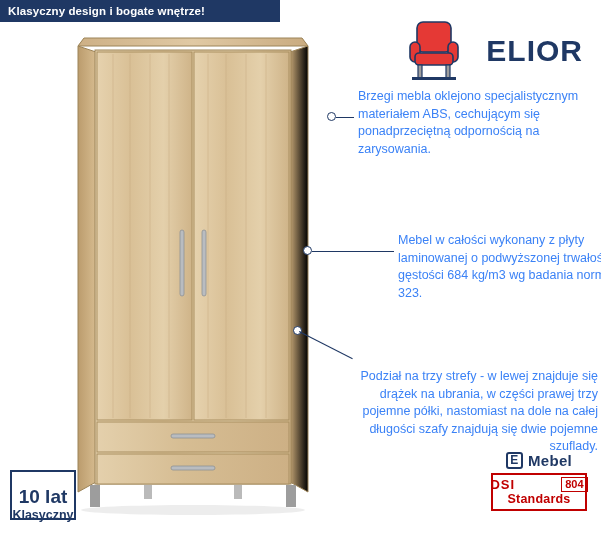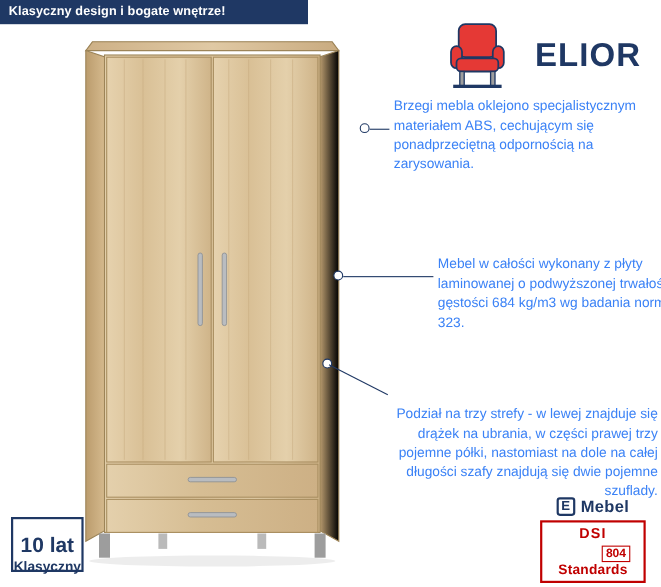"DSI" .edinos-row { flex-direction: column -> none }
